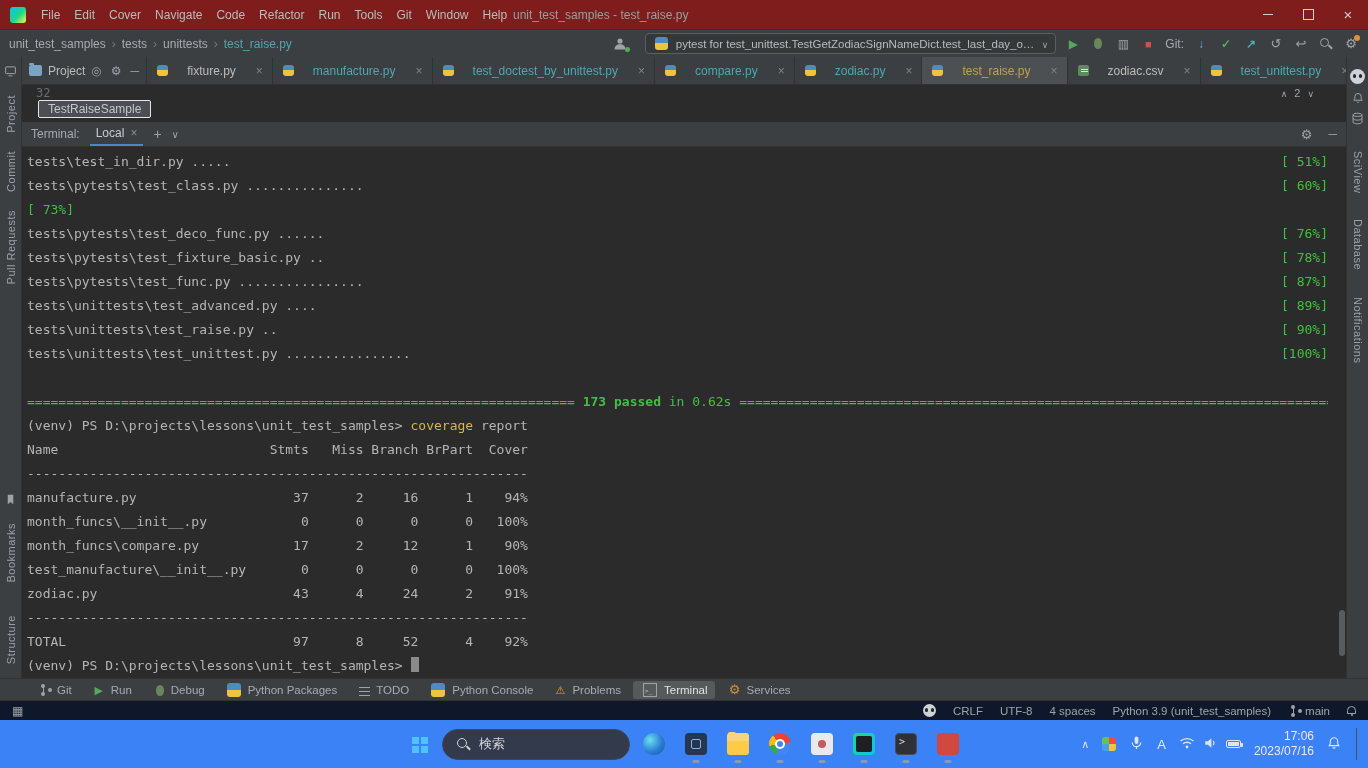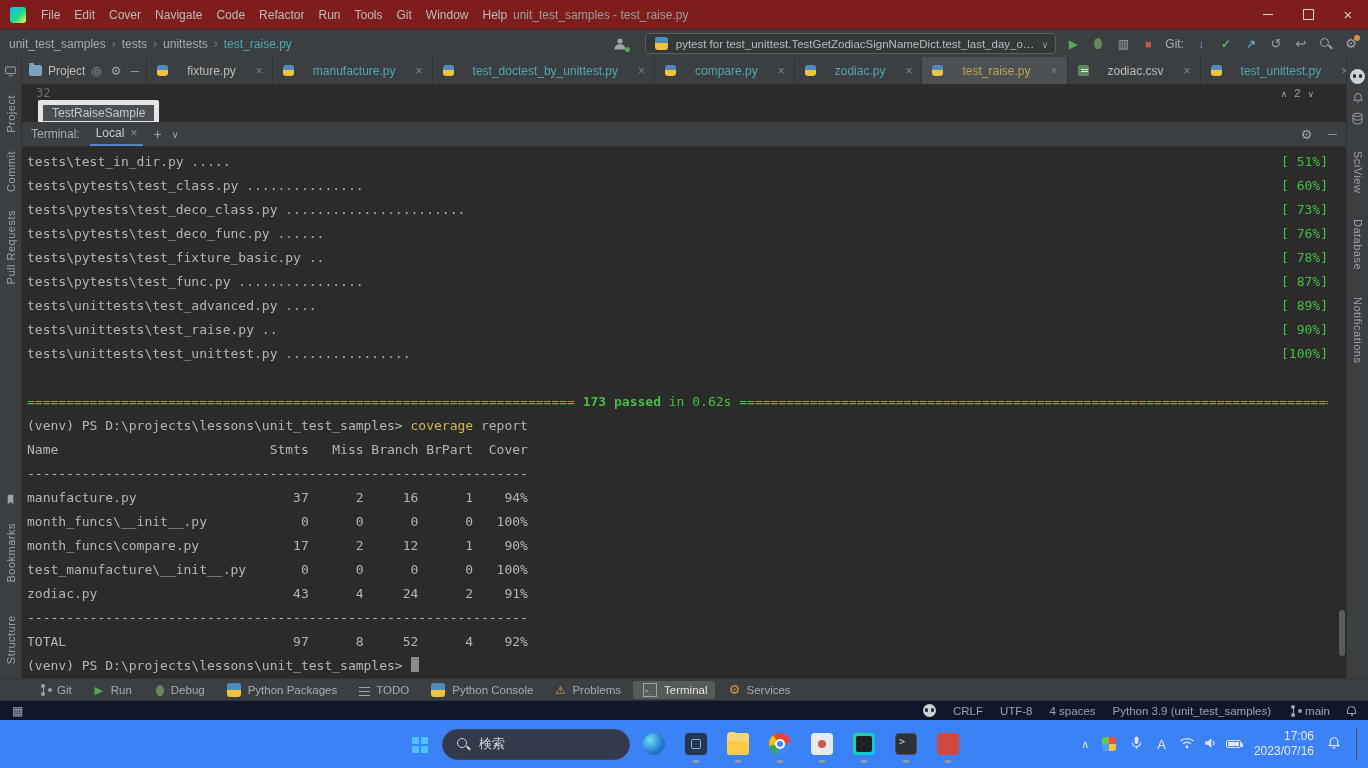"TestRaiseSample" .hint { border: 5px solid #e5e5e5 -> 1px solid #e5e5e5 }
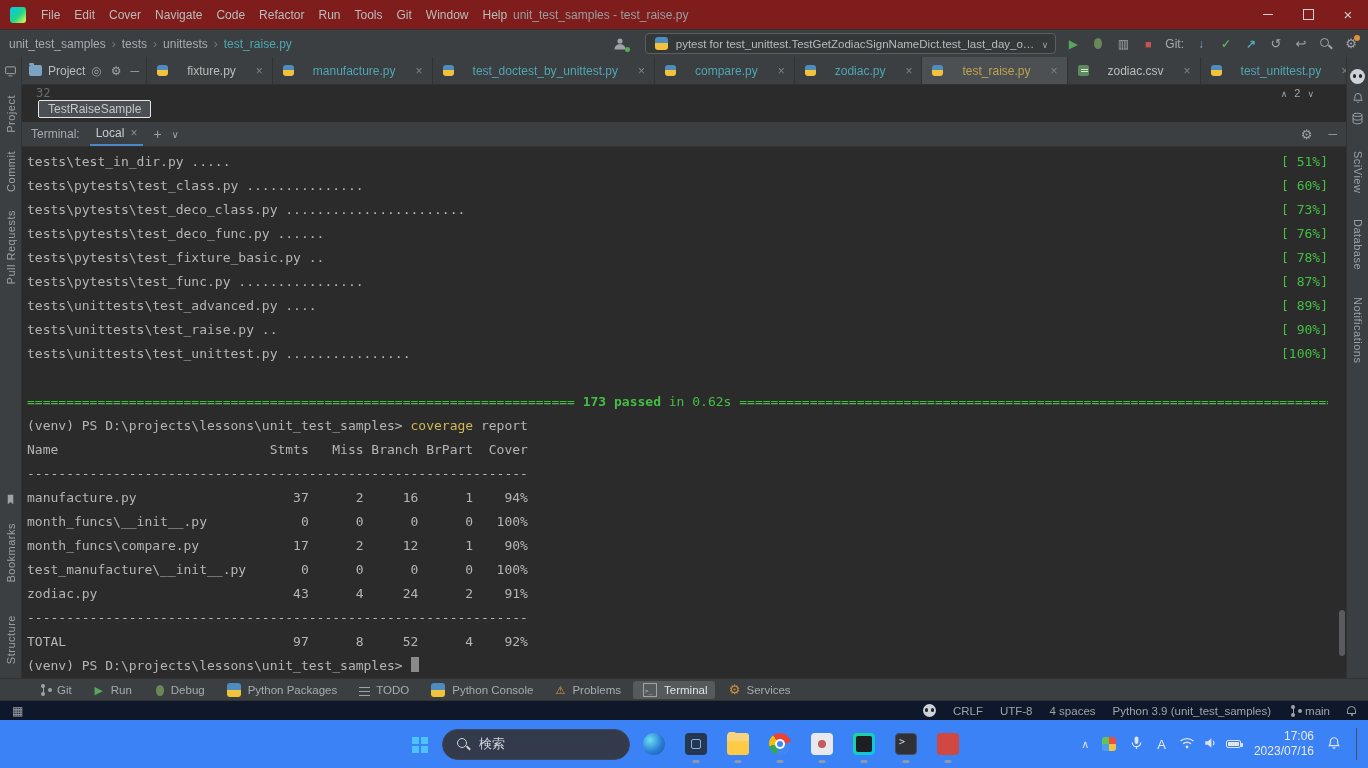"tests\pytests\test_deco_class.py" span { html: <span>tests\pytests\test_deco_class.py .......................</span> -> none }
